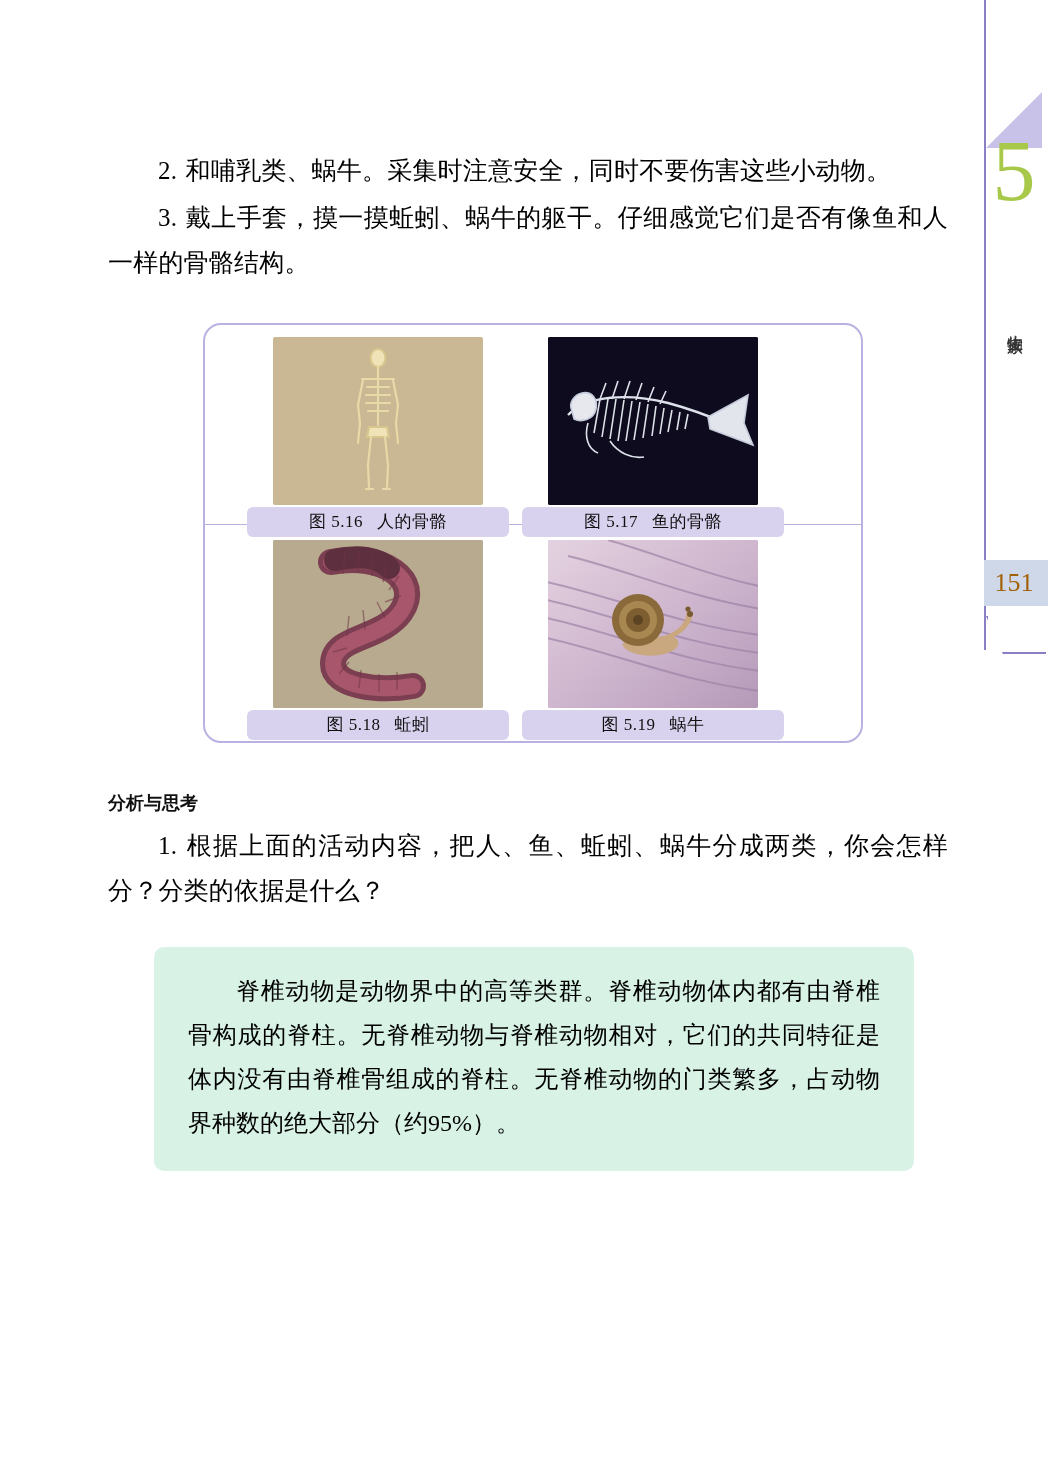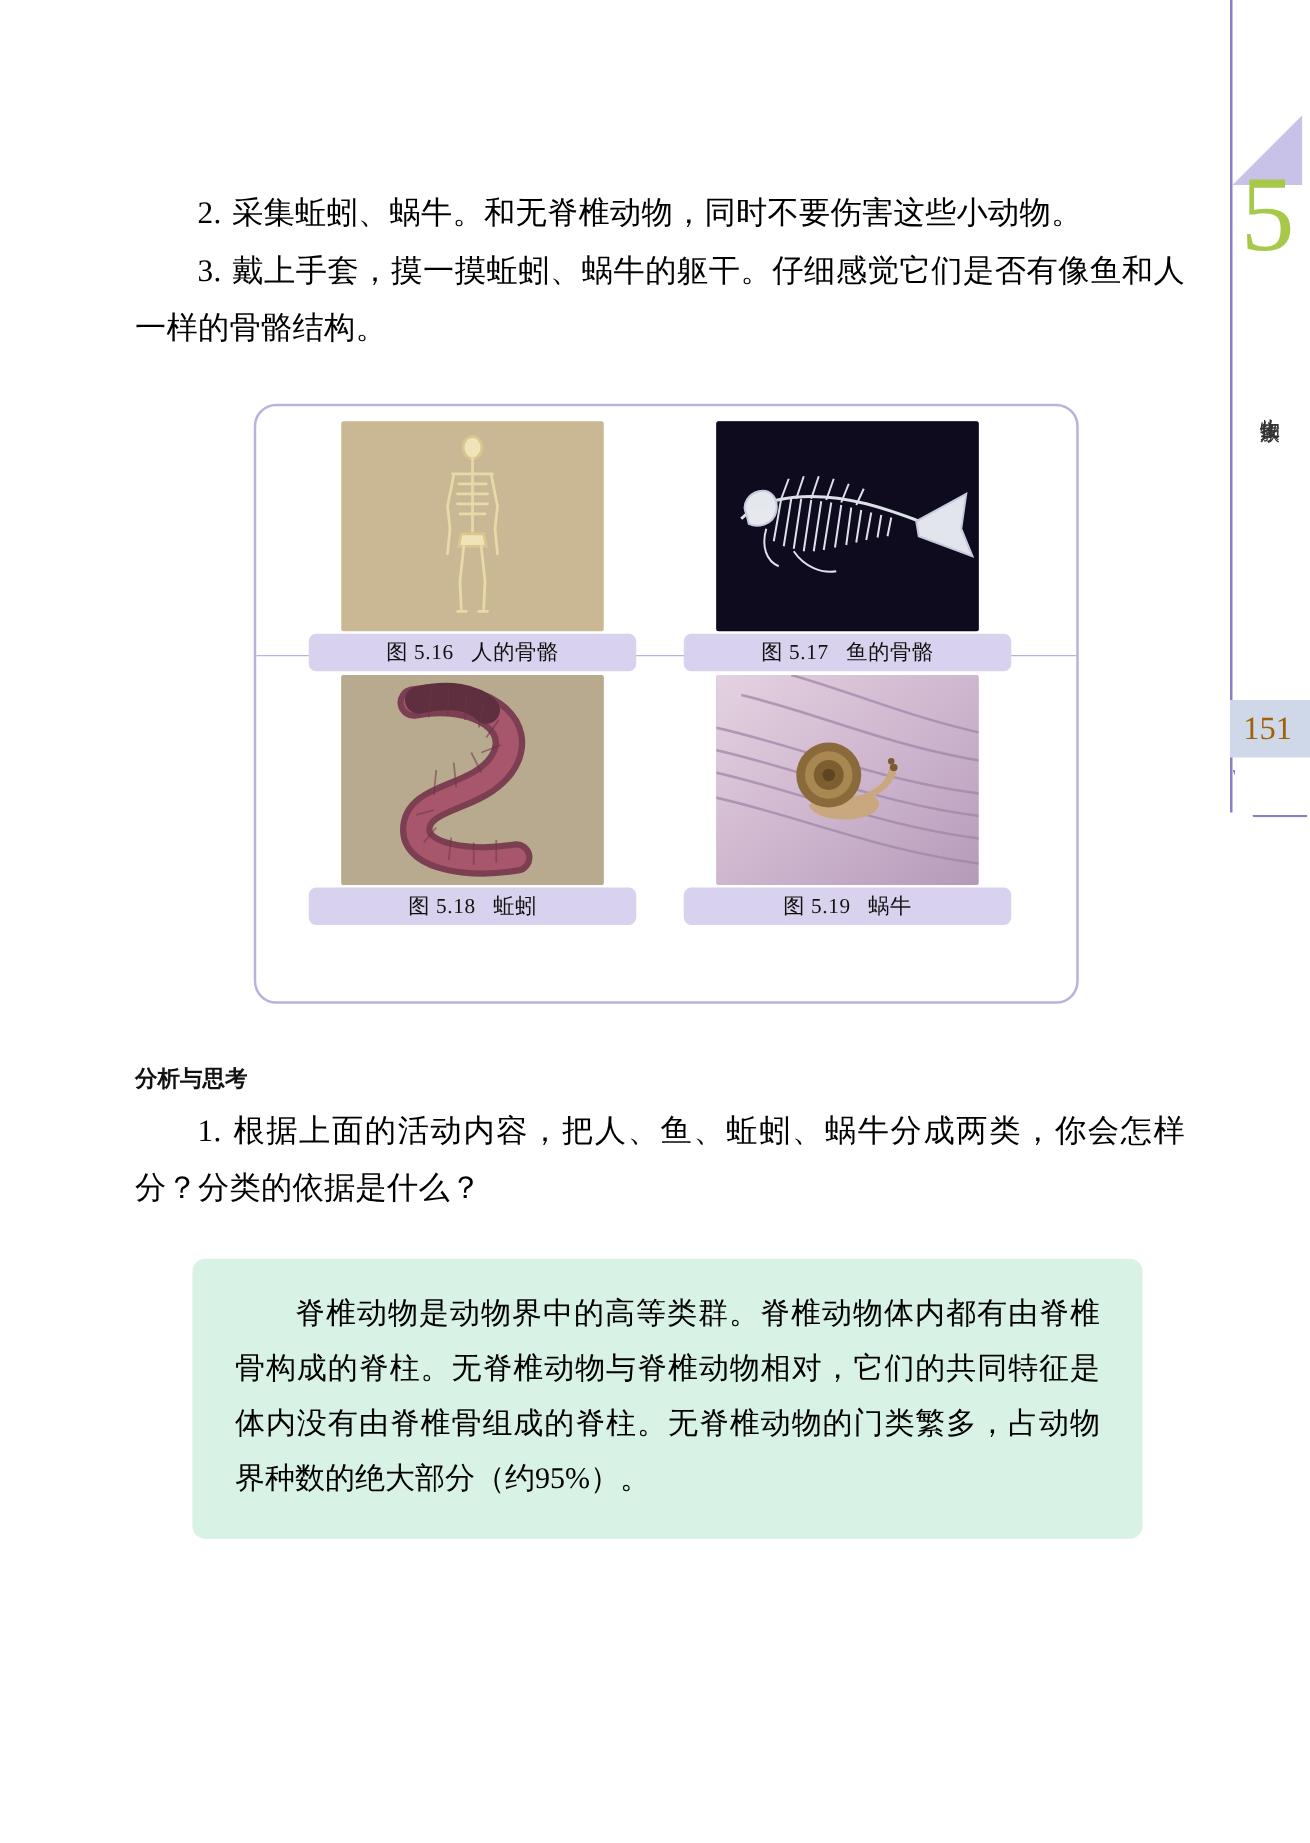"采集蚯蚓、蜗牛。和无脊椎动物，同时不要伤害这些小动物。" span { text: 采集蚯蚓、蜗牛。和无脊椎动物 -> 和哺乳类、蜗牛。采集时注意安全 }
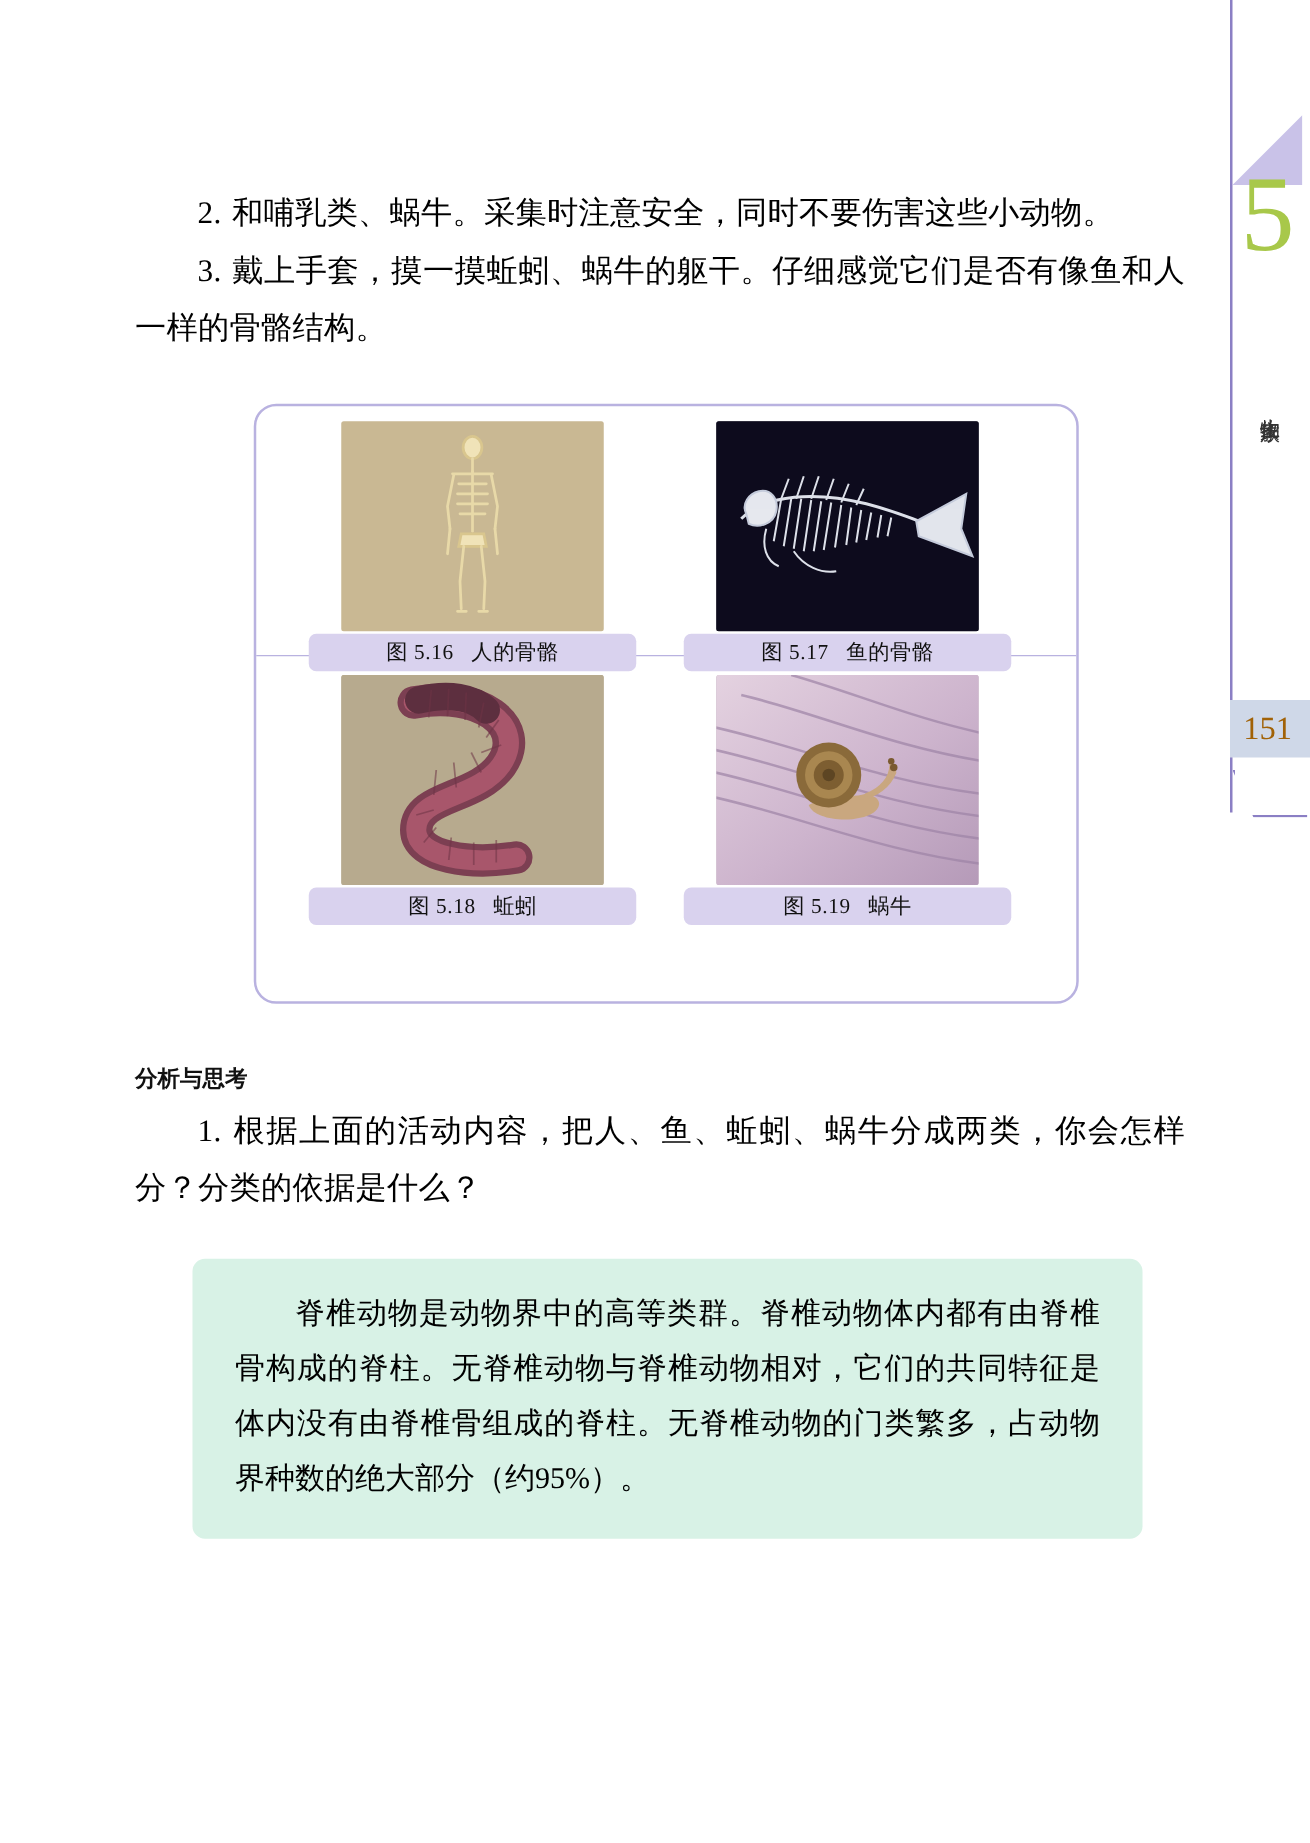"图 5.16 人的骨骼" #figure-panel { height: 480px -> 420px }
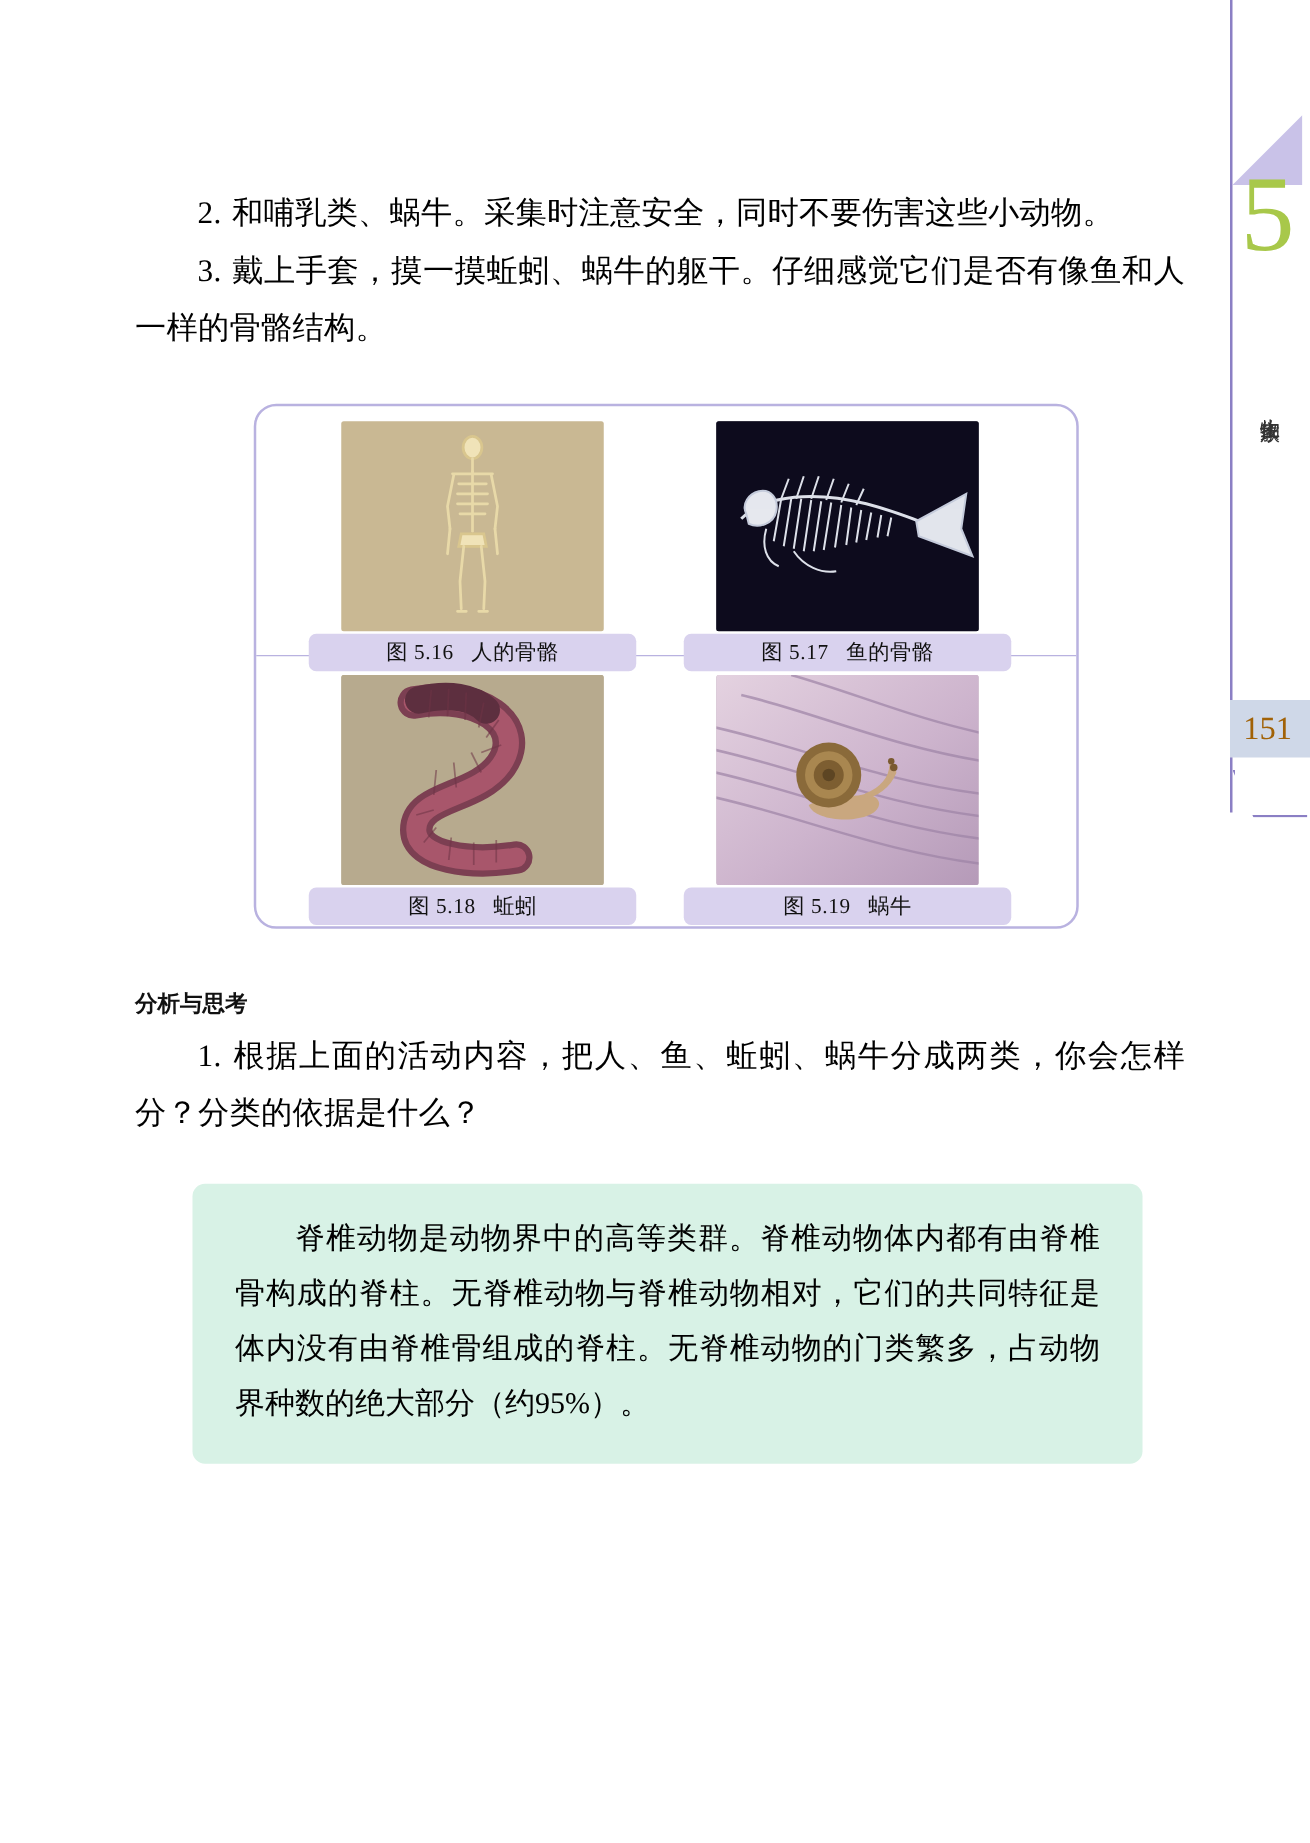"图 5.17 鱼的骨骼" .fig.right { left: 368px -> 343px }
